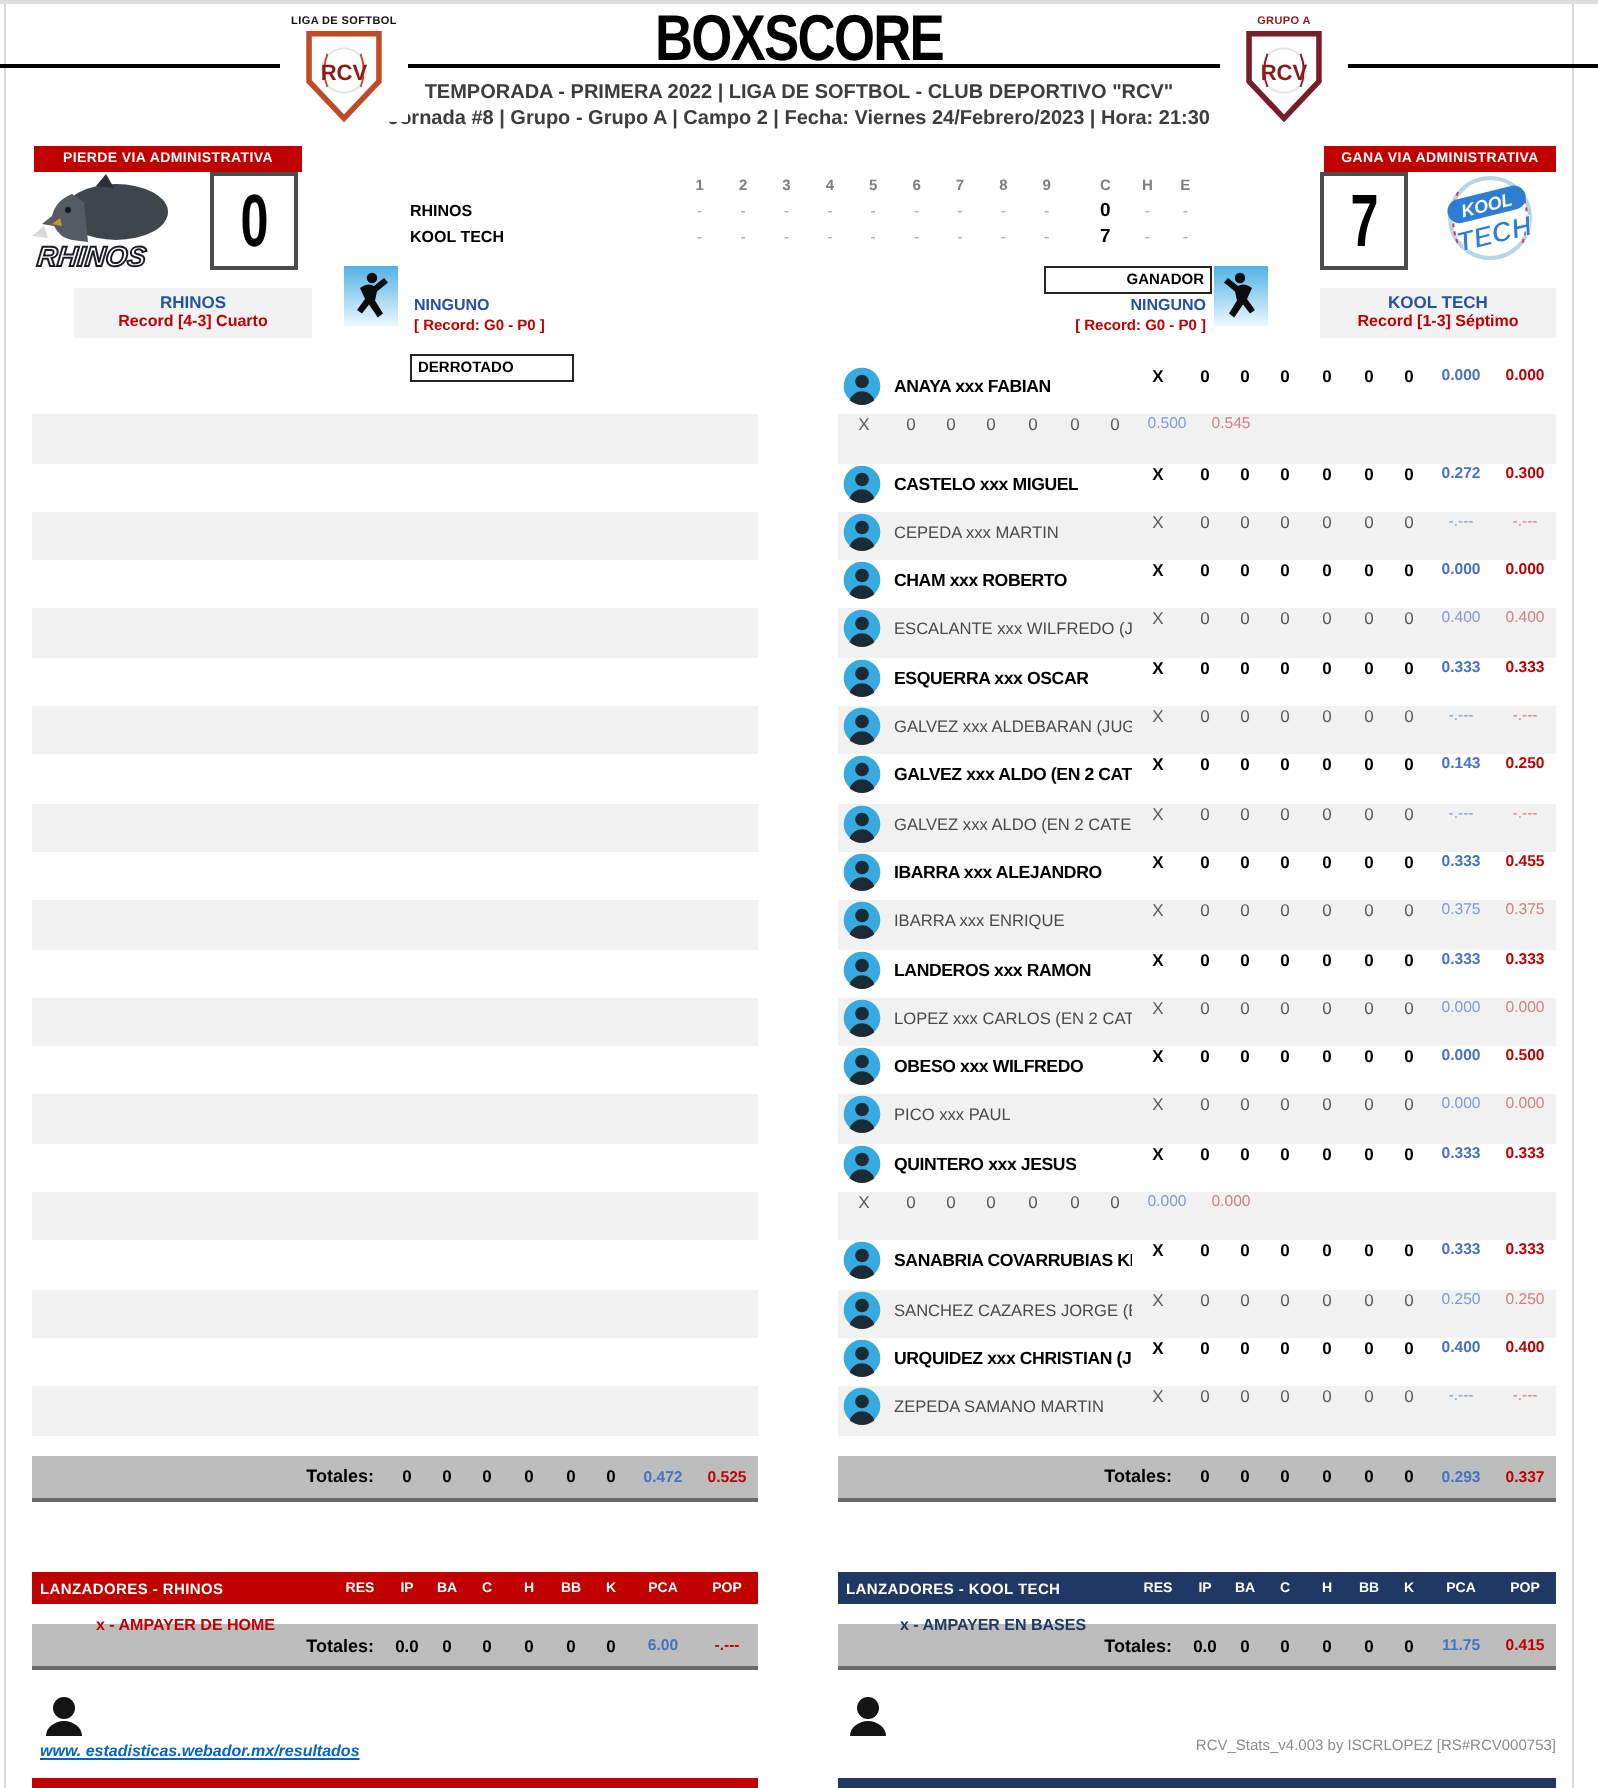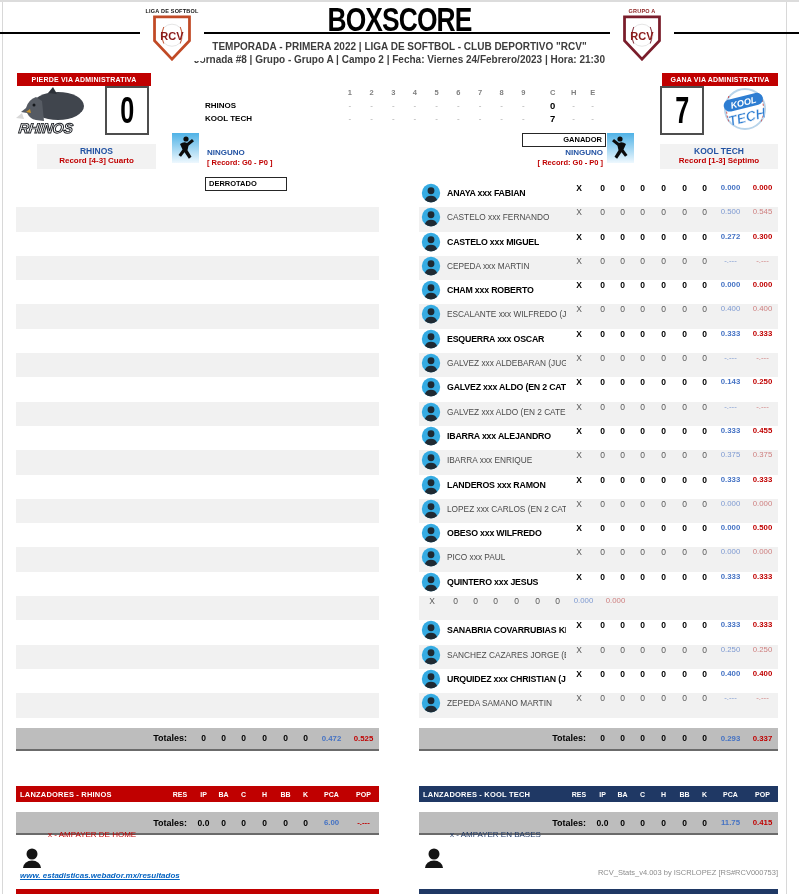"CASTELO xxx FERNANDO" span.bname-wrap { html: <span> <span> <svg> <circle></circle> <circle></circle> <path></path> </svg> </span> <span>CASTELO xxx FERNANDO</span> </span> -> none }
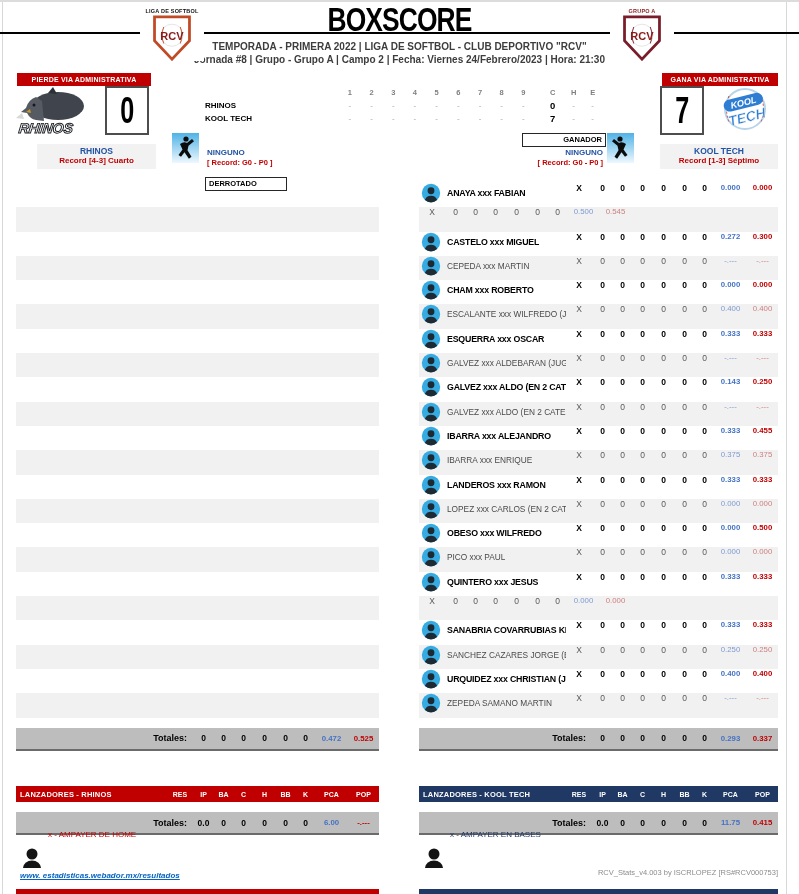"x - AMPAYER DE HOME" .ump-note { font-weight: normal -> bold; top: 828px -> 806px }
